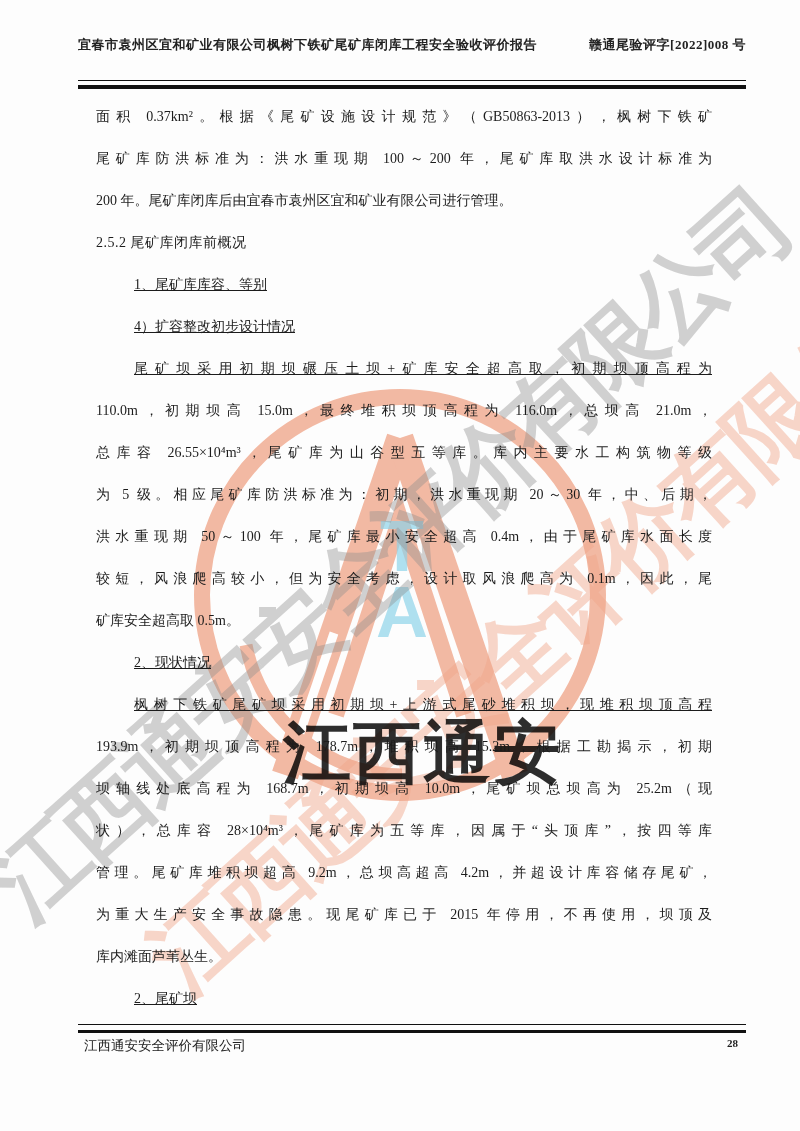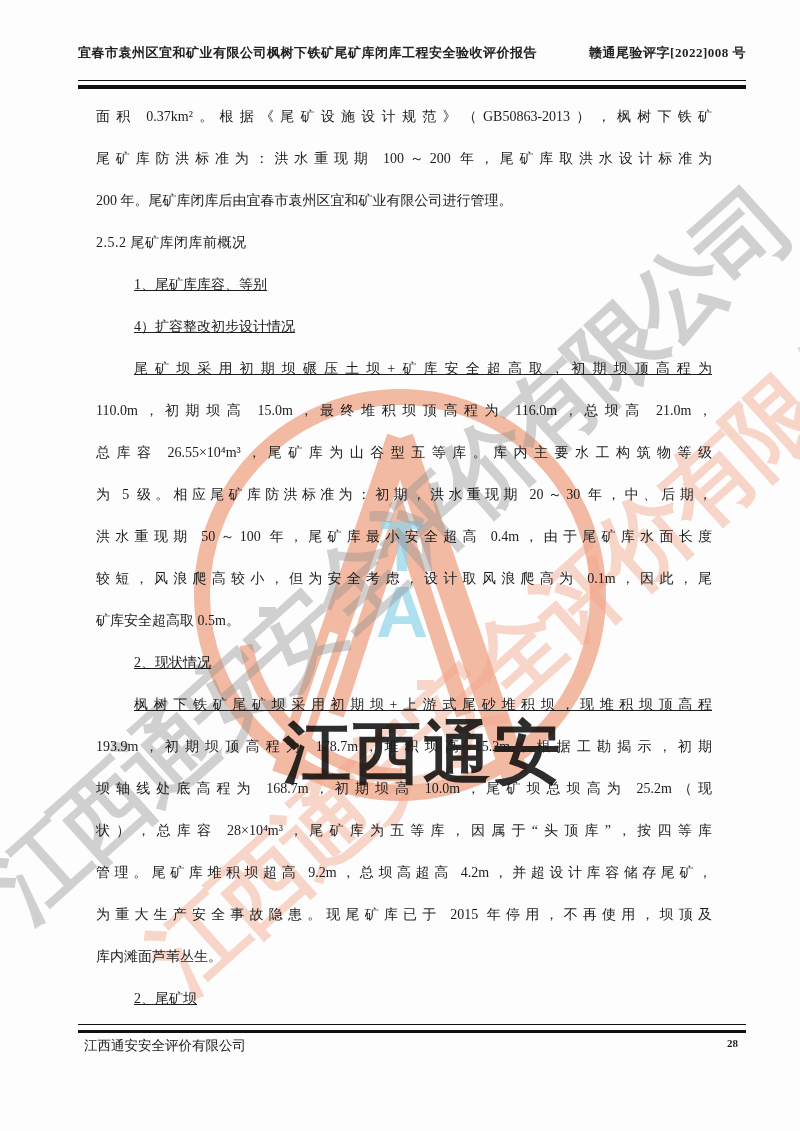"宜春市袁州区宜和矿业有限公司枫树下铁矿尾矿库闭库工程安全验收评价报告" .header { top: 44px -> 36px }
